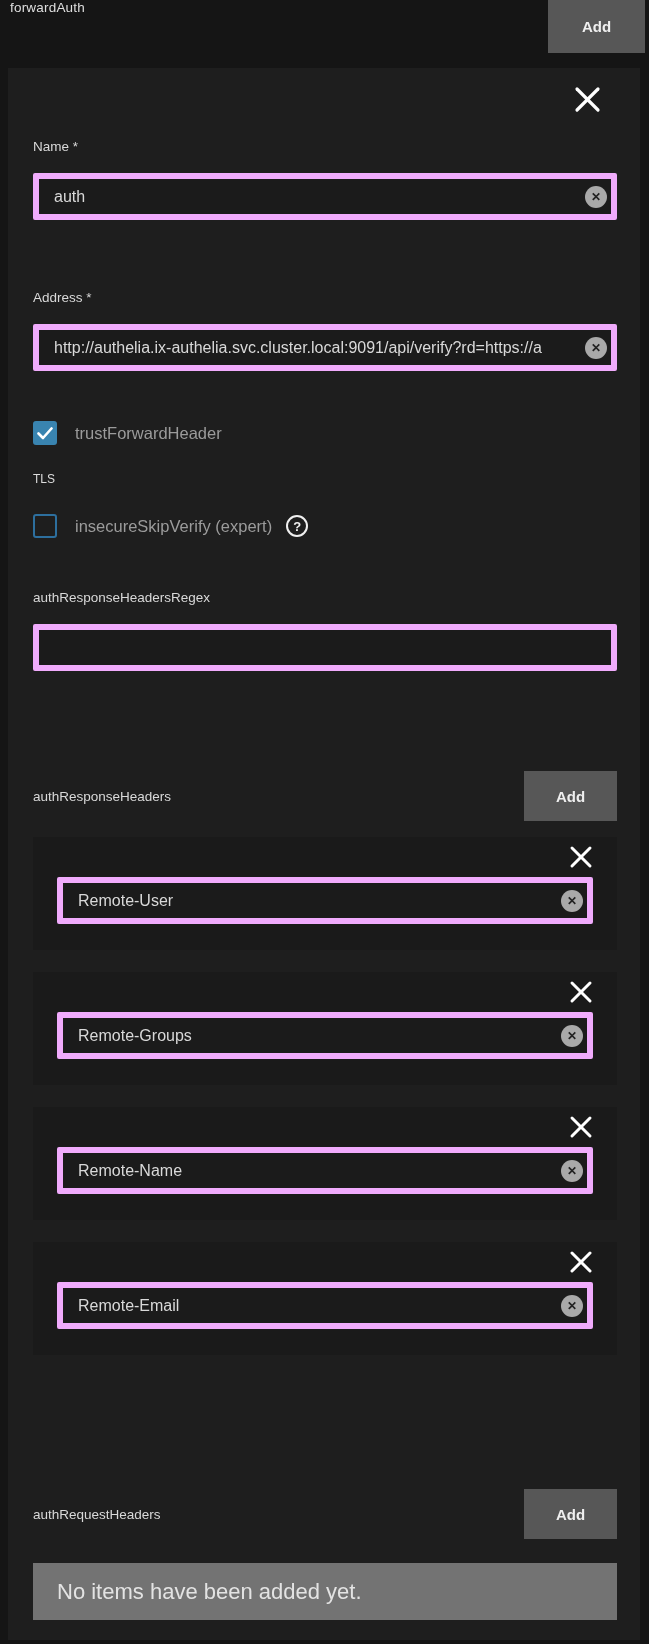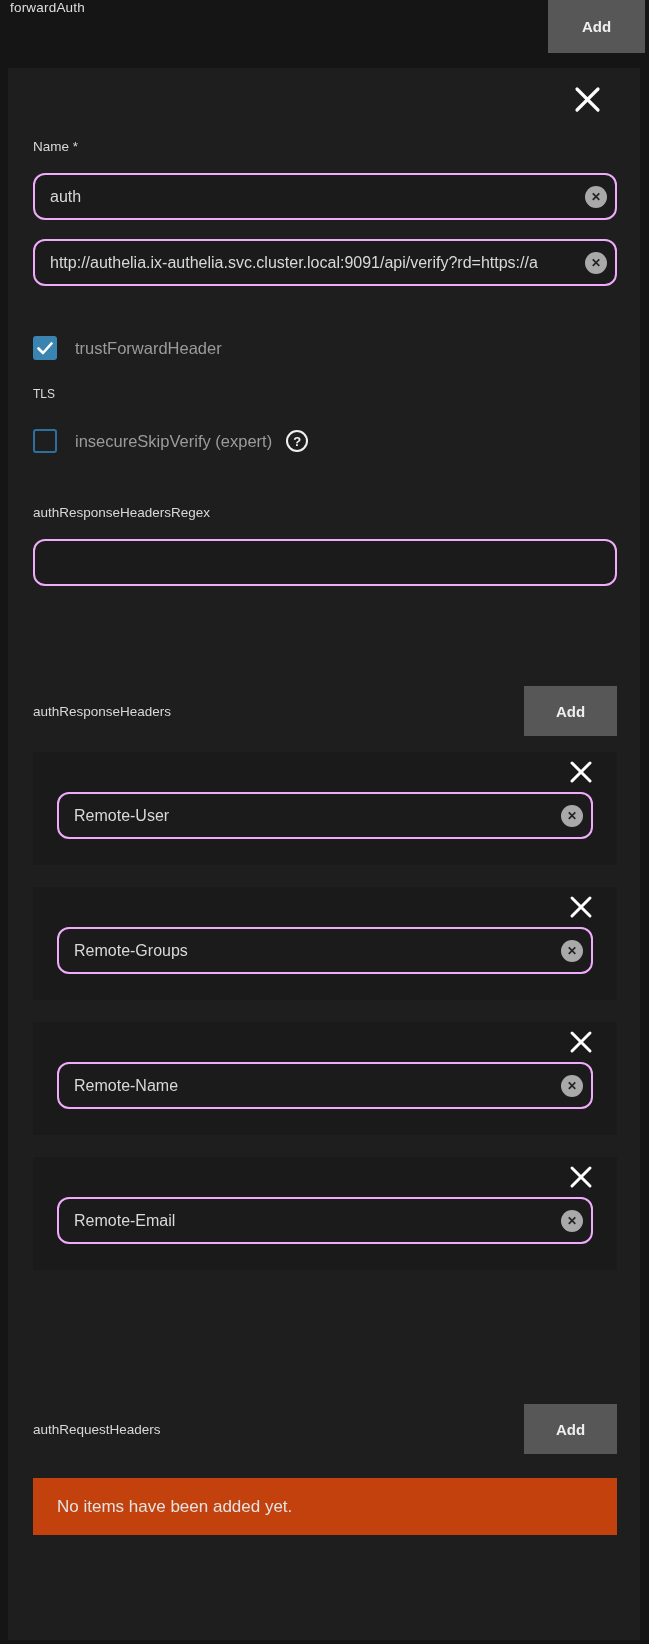"auth" .text-input { border: 2px solid #f0abfc -> 6px solid #f0abfc; border-radius: 12px -> 2px }
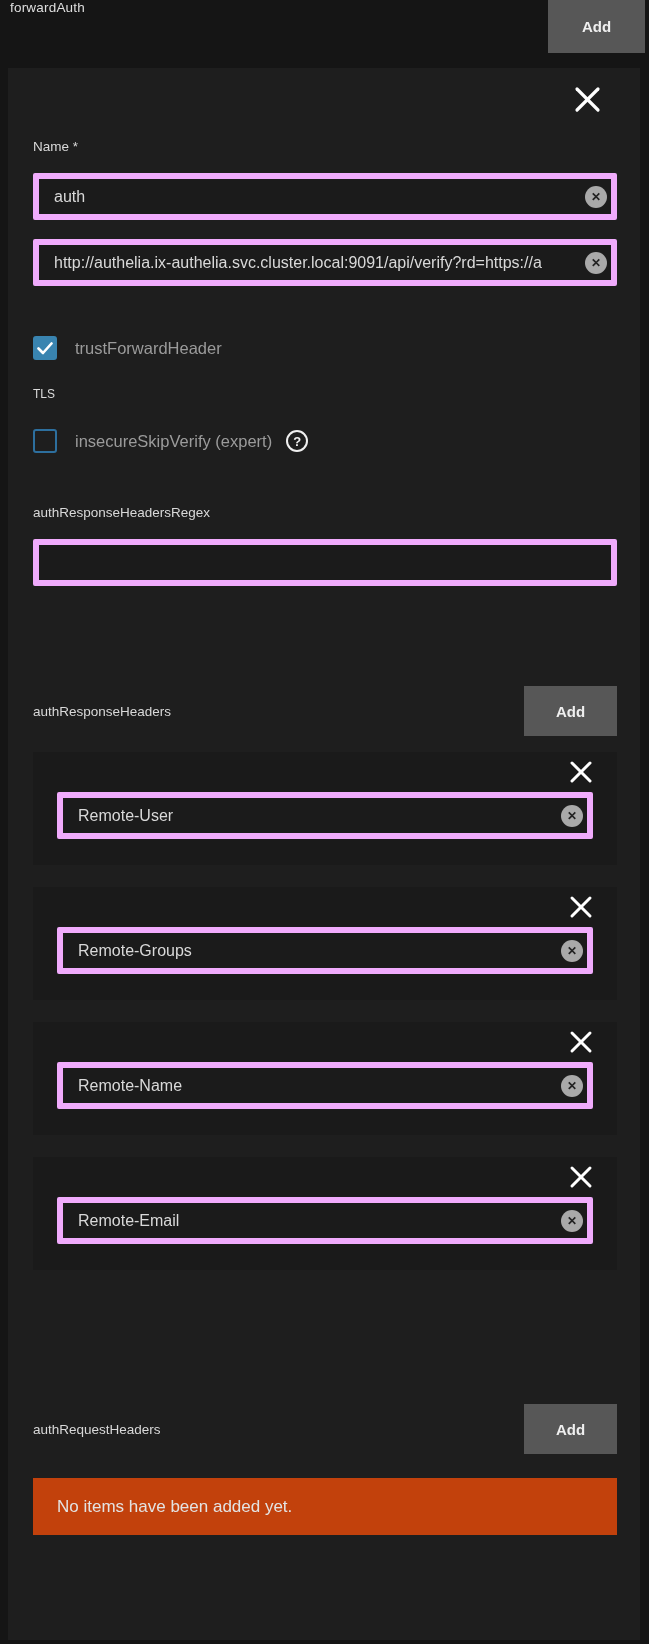"Address *" label.form-label { html: none -> <label>Address *</label> }
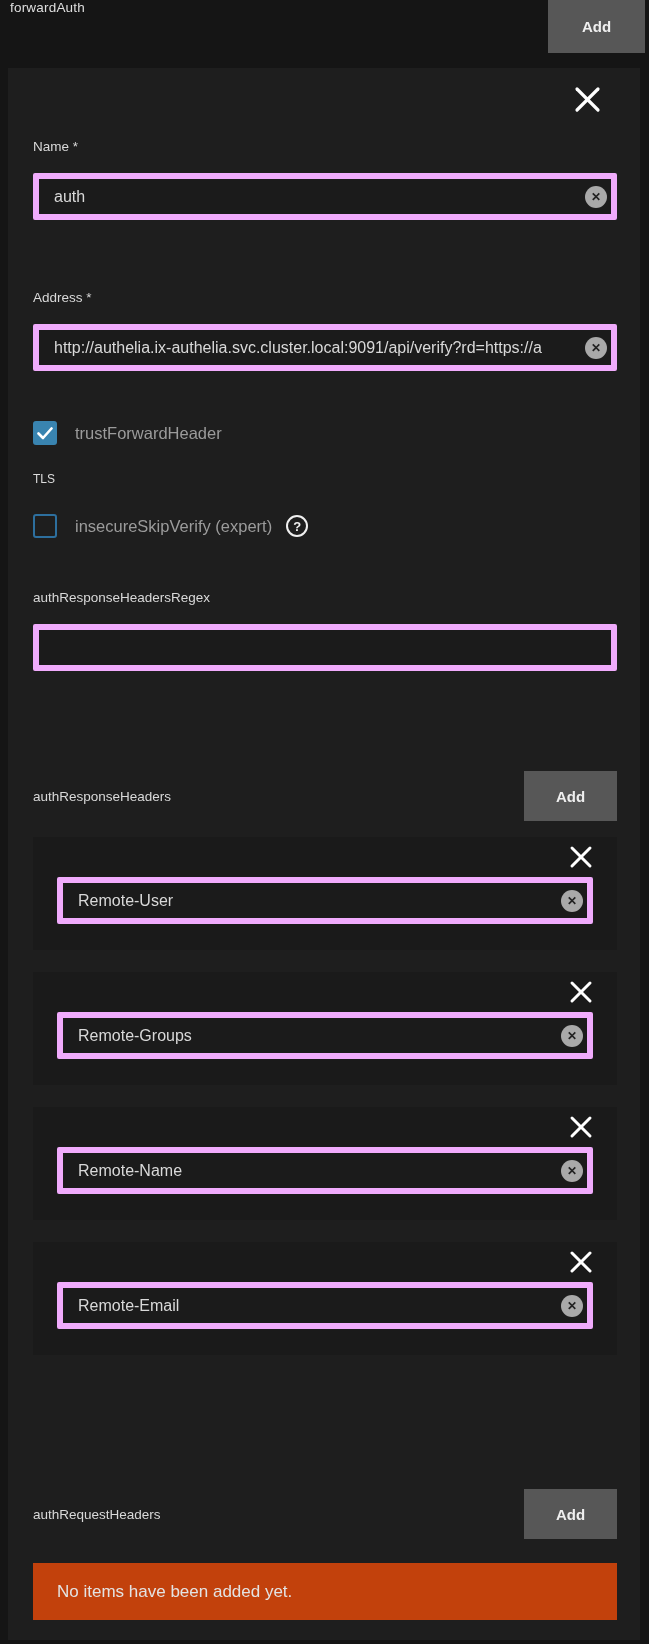"No items have been added" .empty-box { background: #c2410c -> #737373; font-size: 17px -> 22px }
